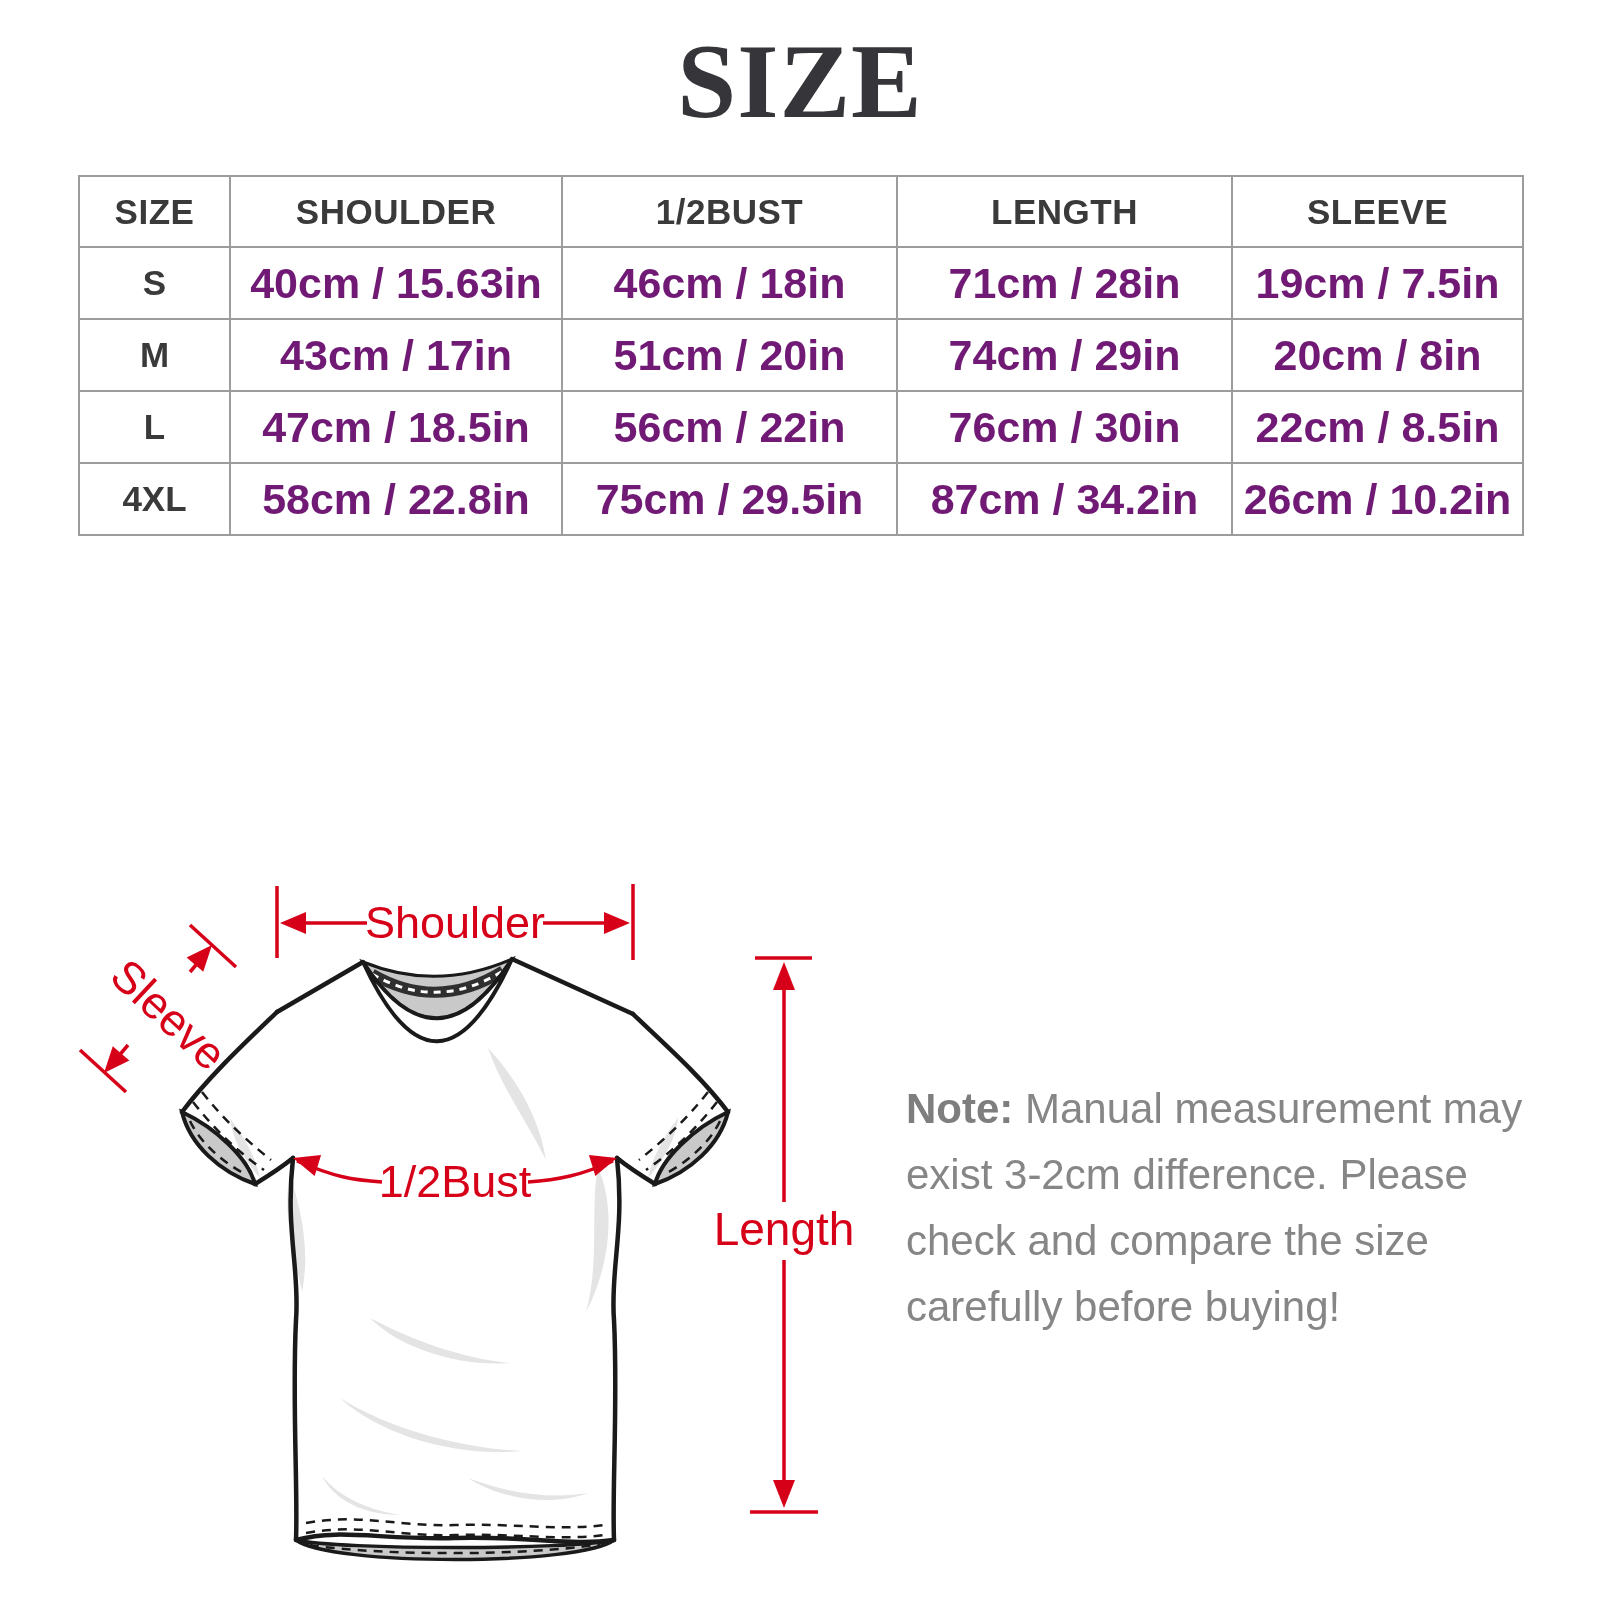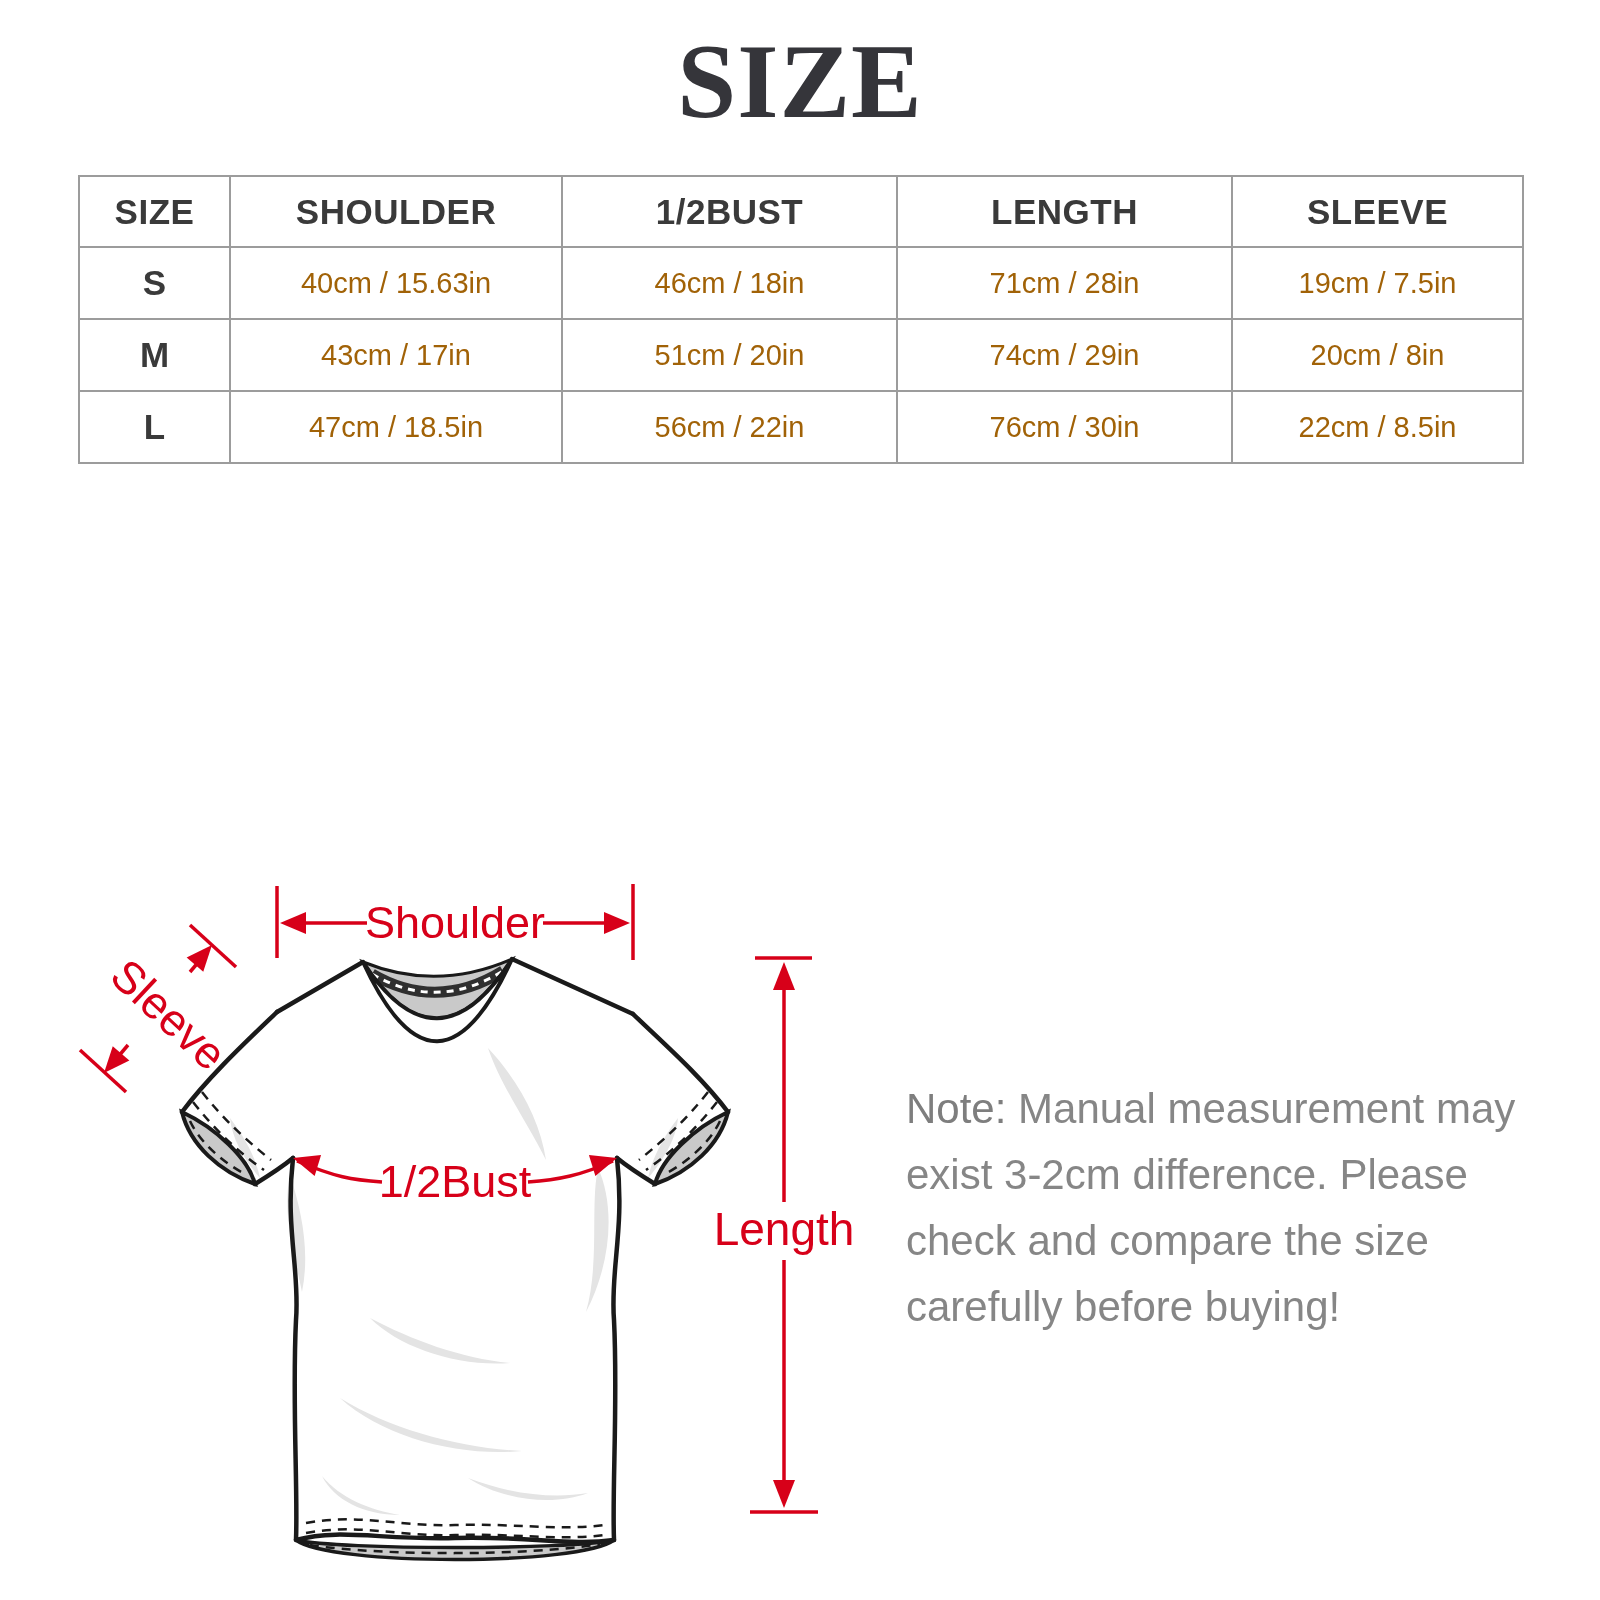"40cm / 15.63in" .size-table td { color: #a16207 -> #701a75; font-size: 29px -> 43px; font-weight: normal -> bold }
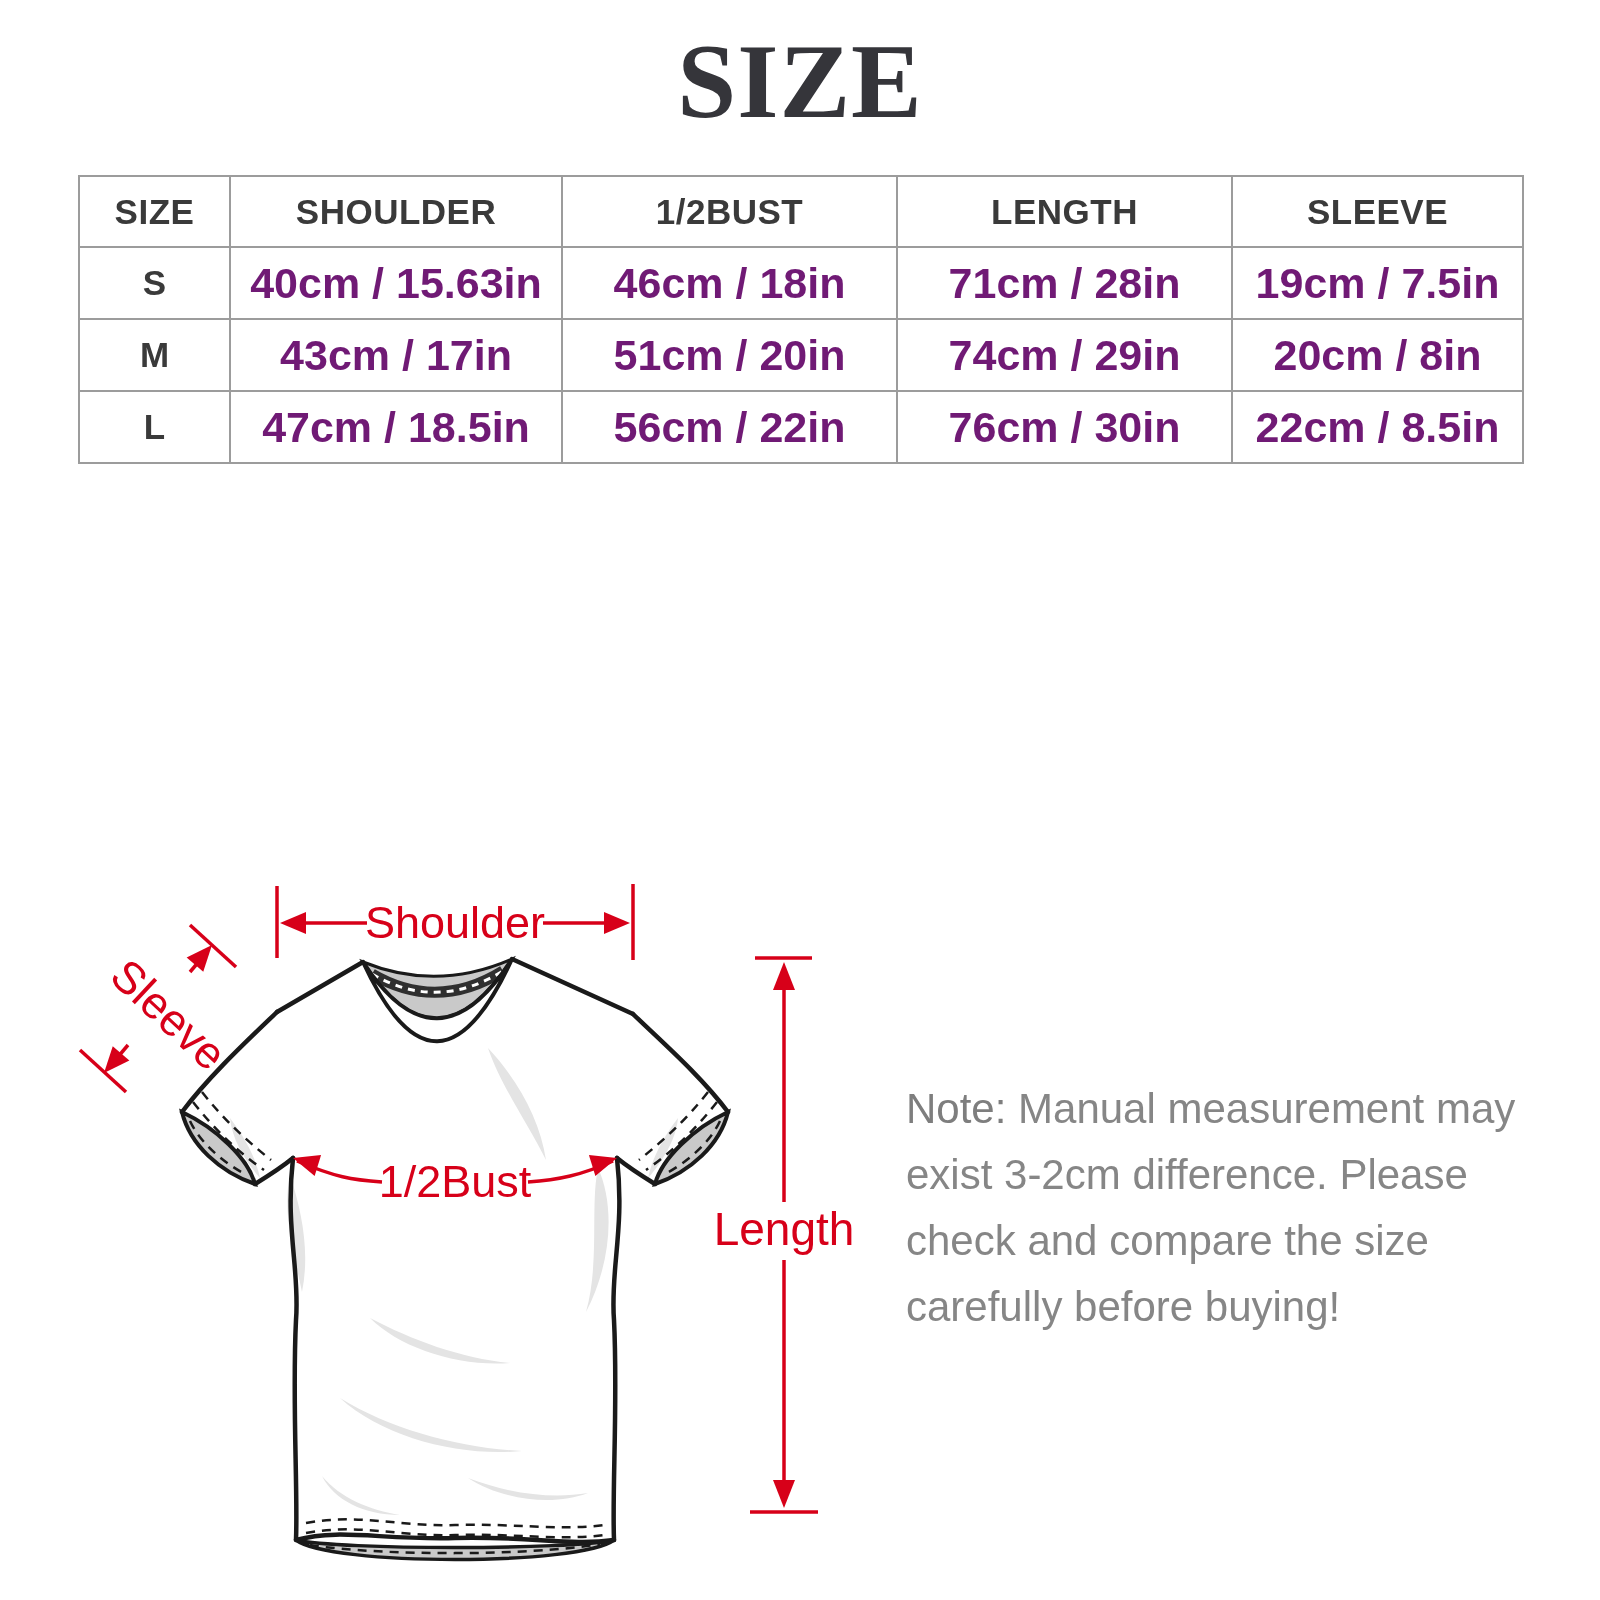"4XL" tr { html: none -> <tr> <td>4XL</td> <td>58cm / 22.8in</td> <td>75cm / 29.5in</td> <td>87cm / 34.2in</td> <td>26cm / 10.2in</td> </tr> }
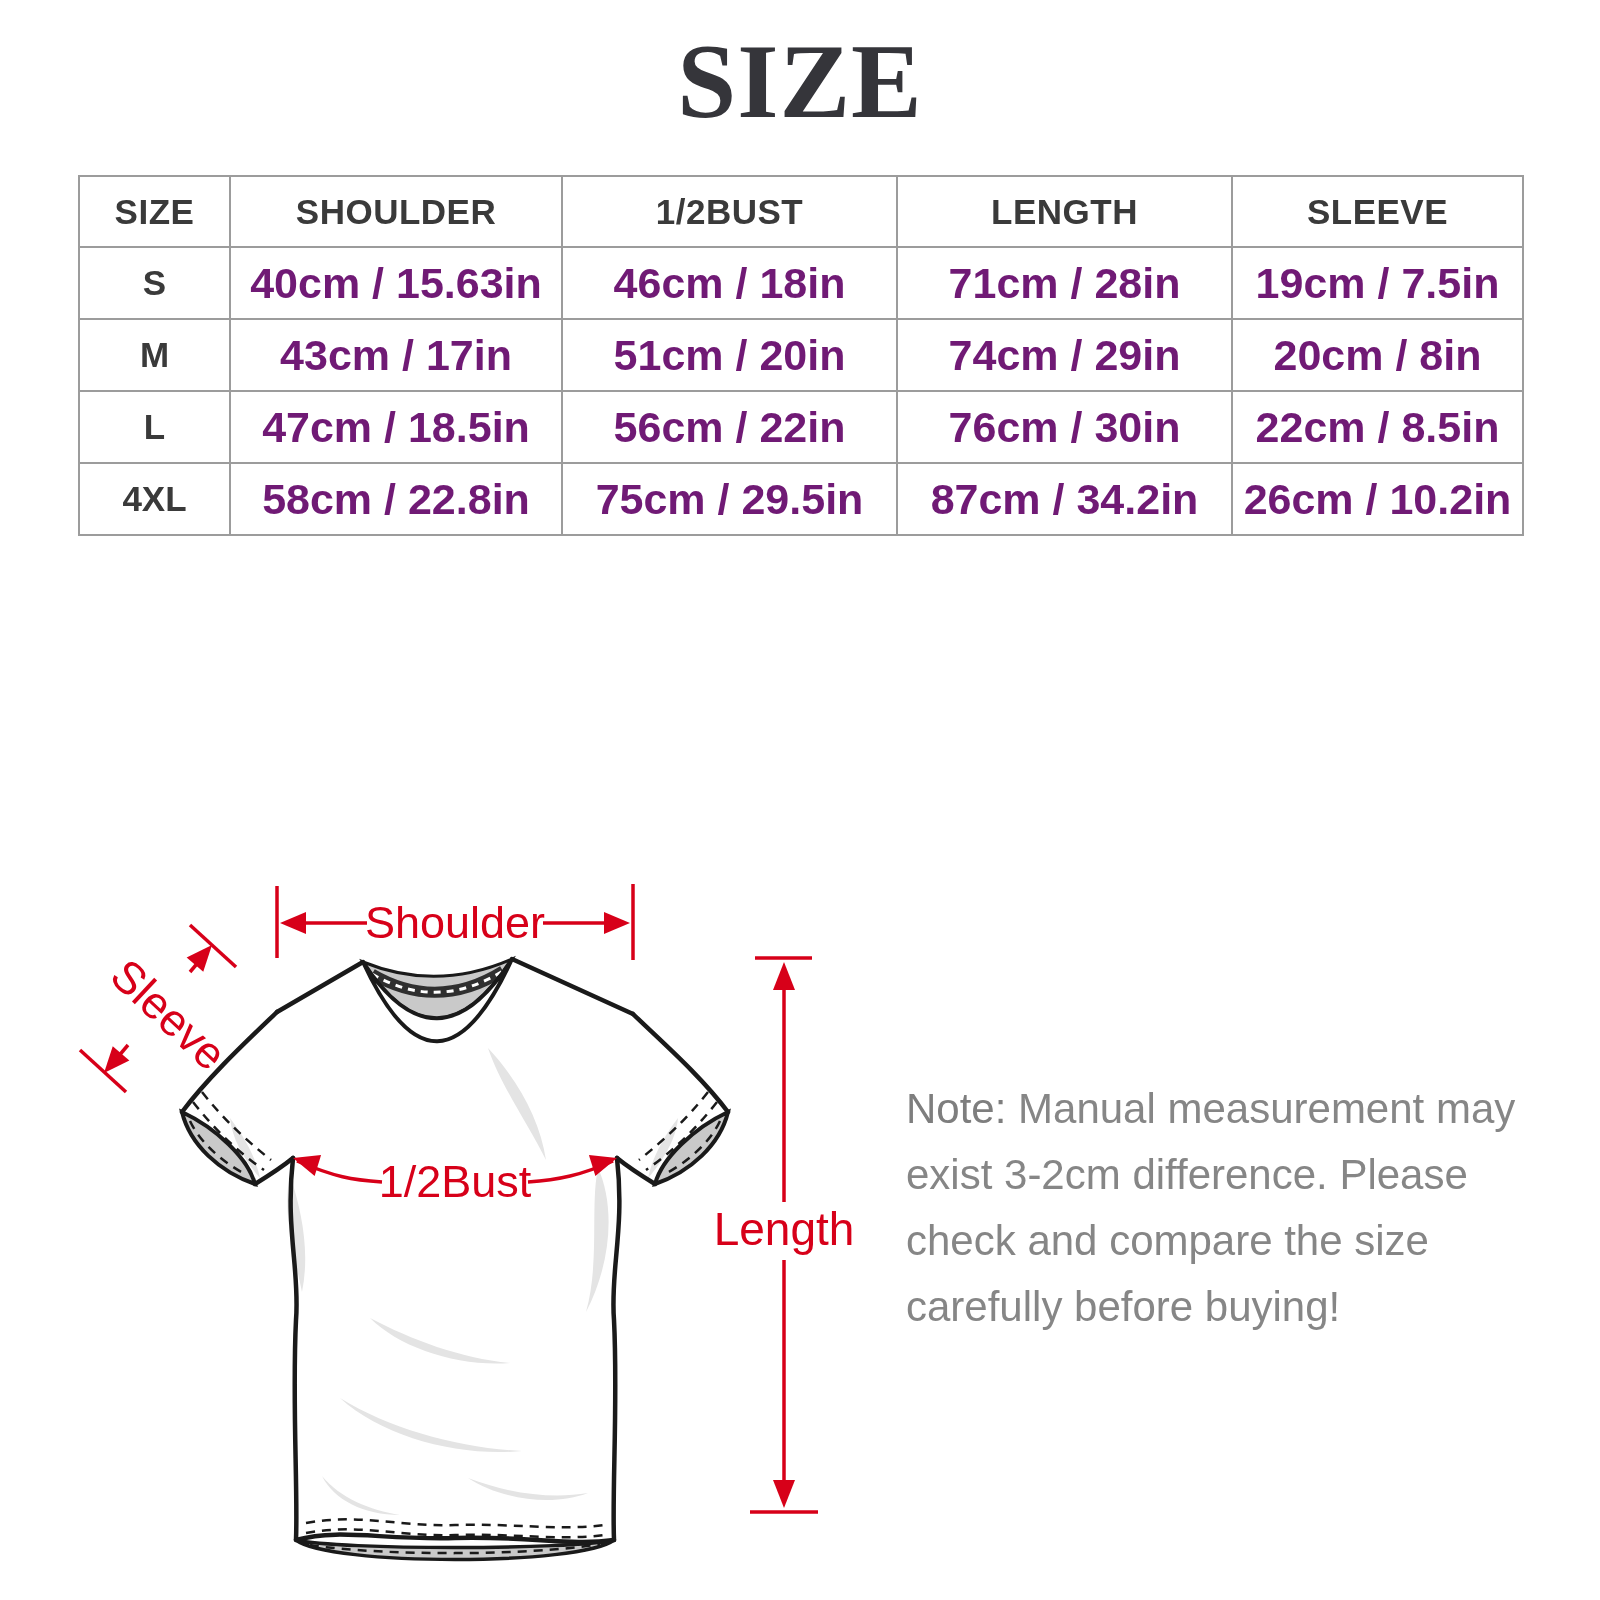"Note:" .note-prefix { font-weight: normal -> bold }
